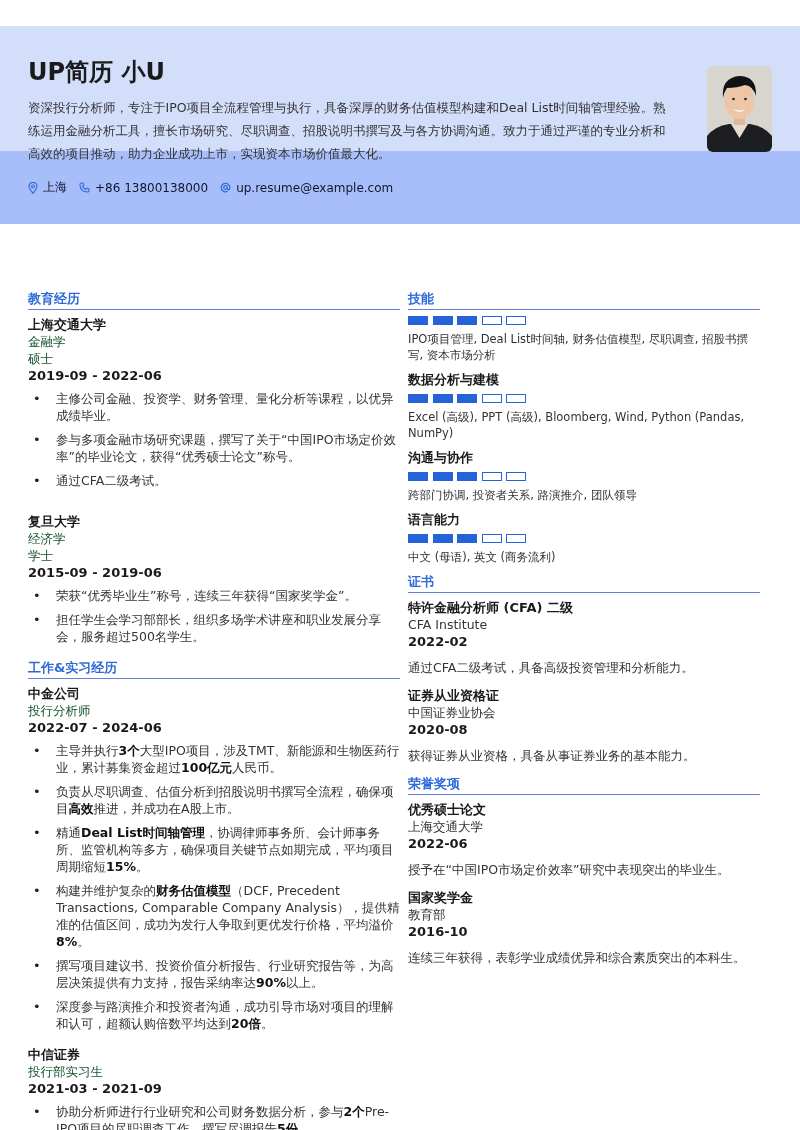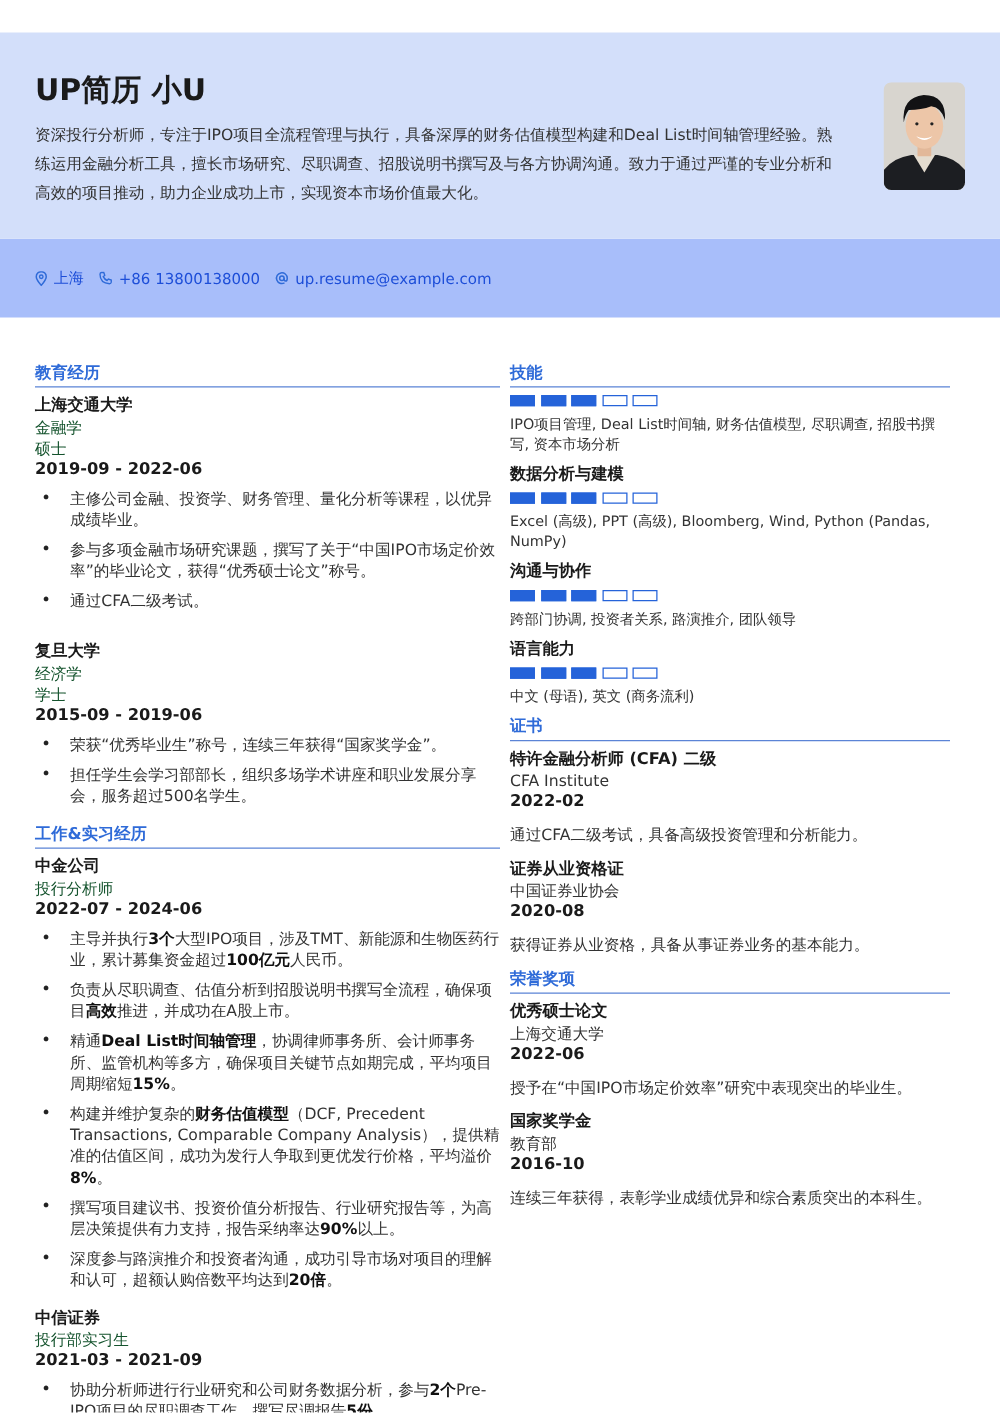"UP简历 小U" .header { height: 165px -> 125px }
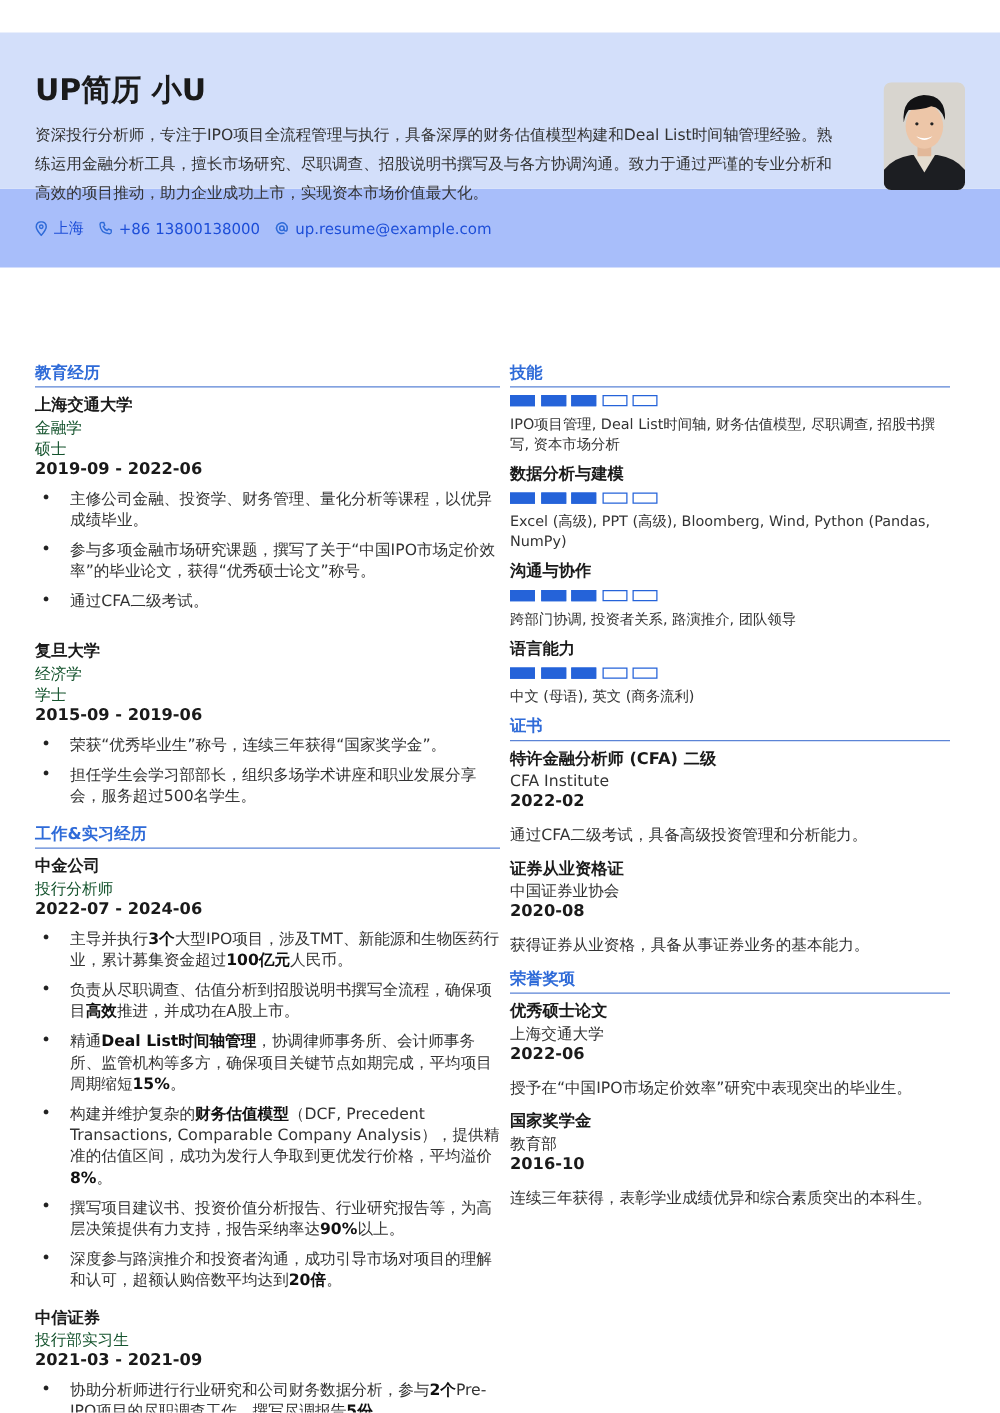"上海" .contact-bar { color: #1d4ed8 -> #0f172a; height: 63px -> 73px }
